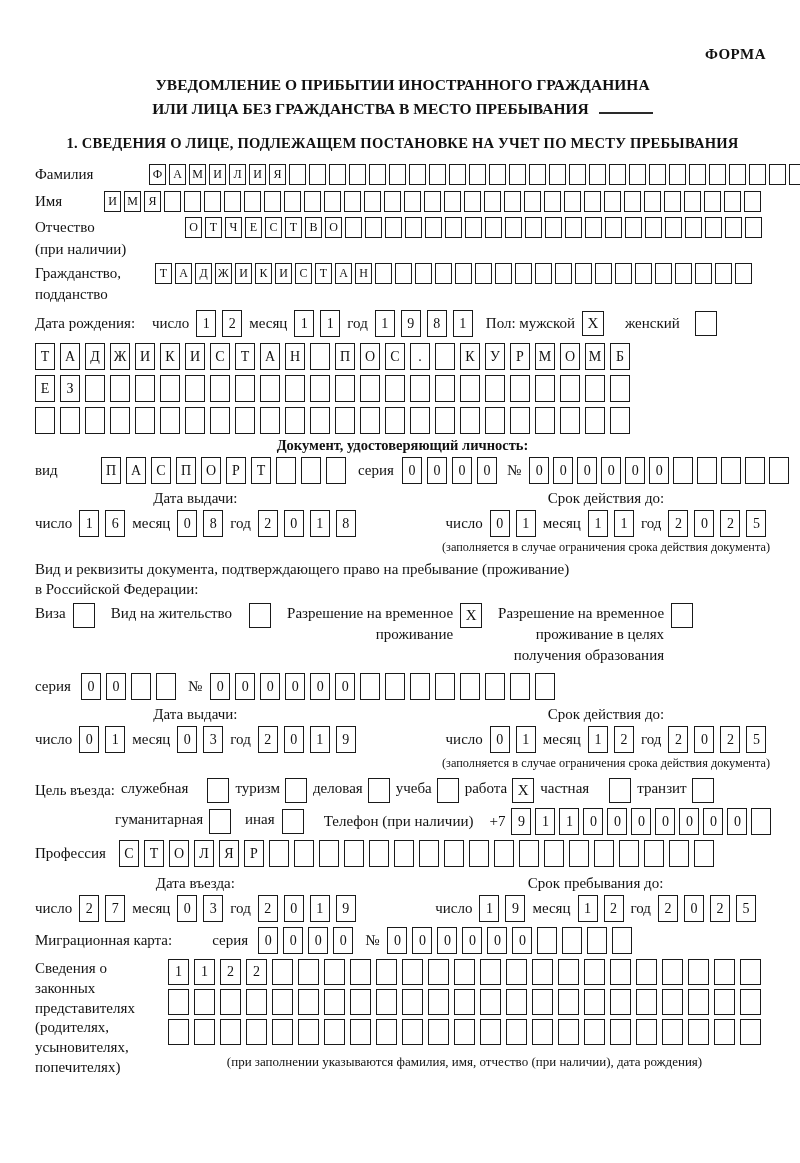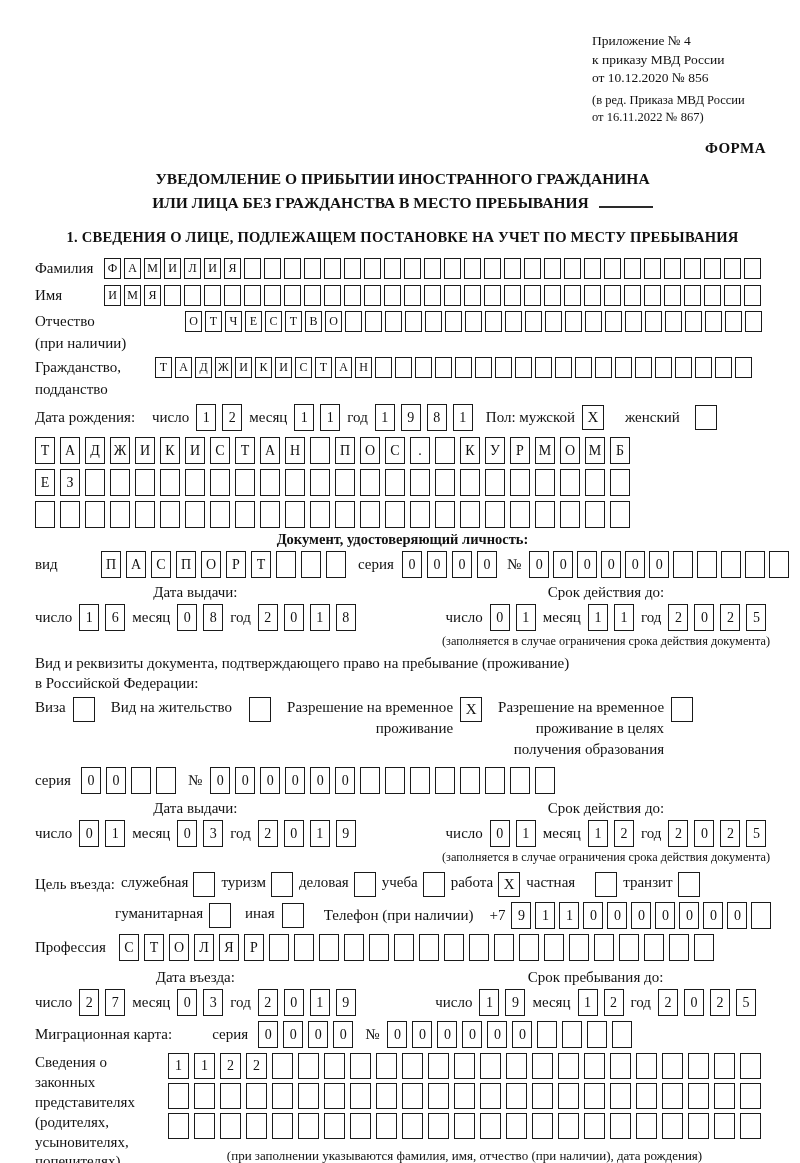"Приложение № 4" div.annex { html: <div> <div>Приложение № 4</div> <div>к приказу МВД России</div> <div>от 10.12.2020 № 856</div> <div>(в ред. Приказа МВД России</div> <div>от 16.11.2022 № 867)</div> </div> -> none }
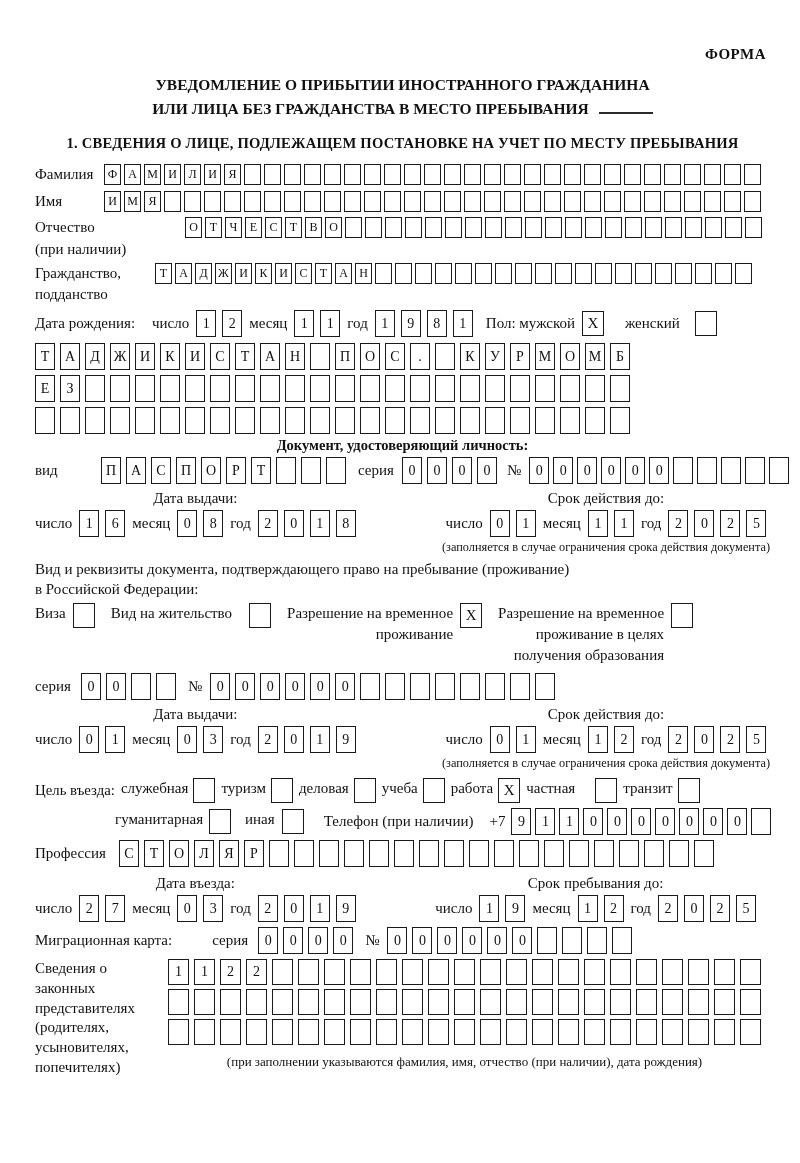"Фамилия" .mt12 { gap: none -> 45px }
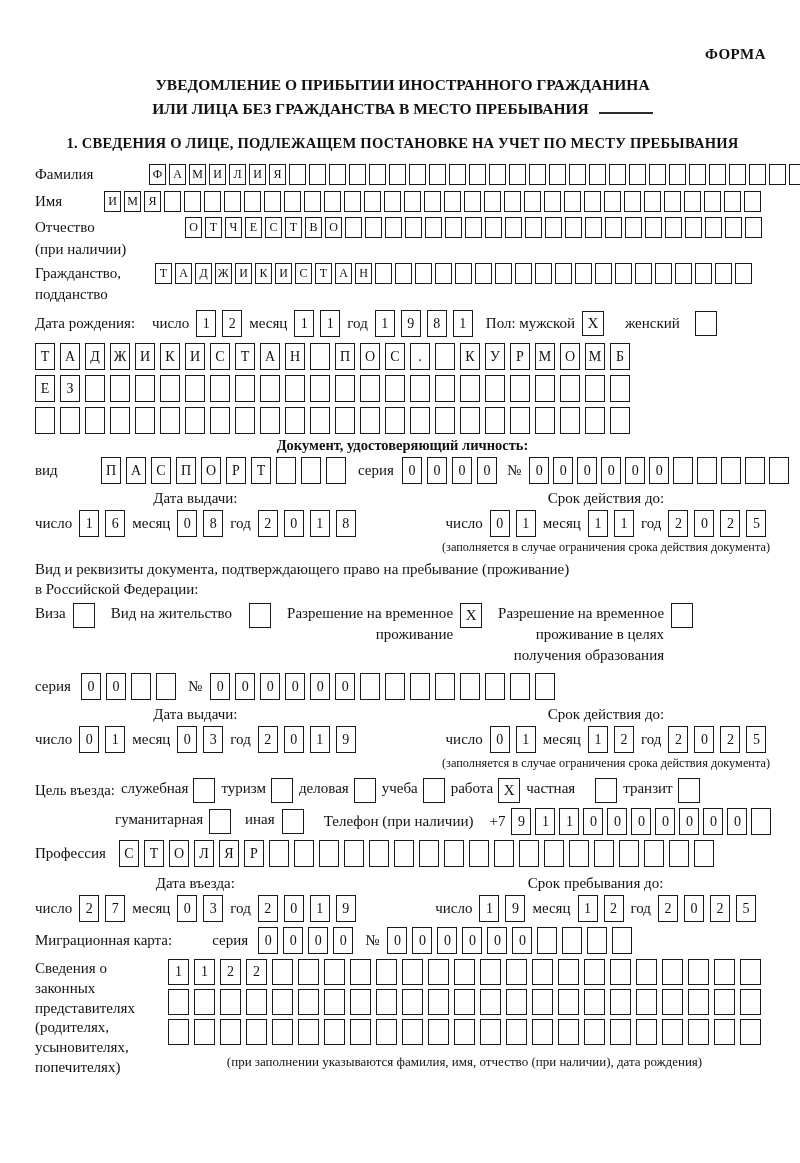"служебная" span.opt { gap: 5px -> 19px }
